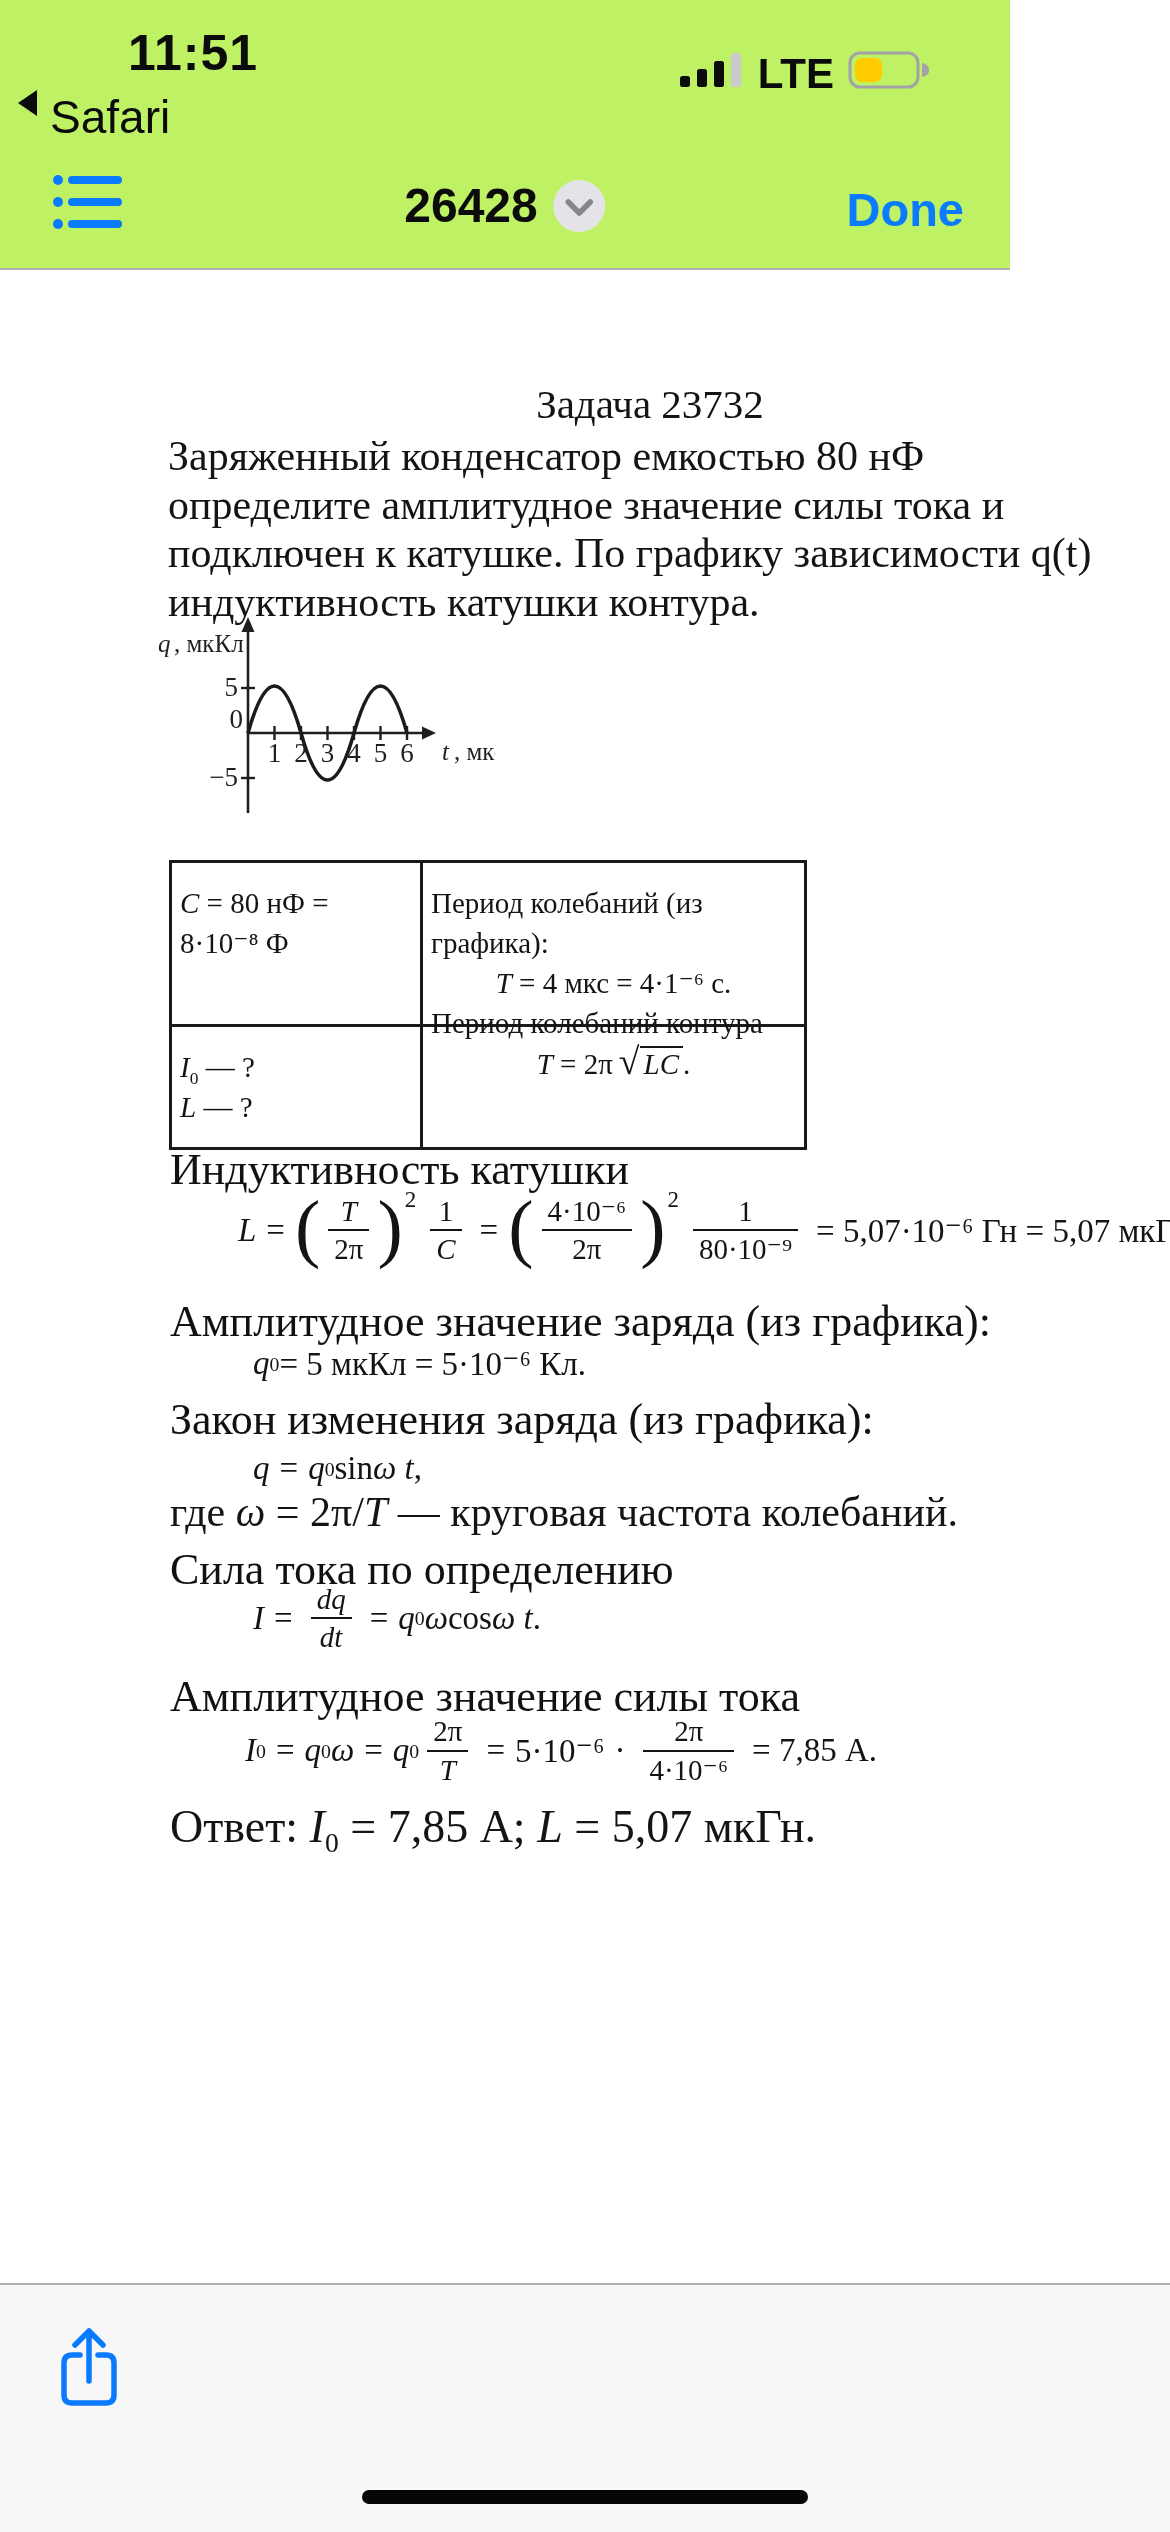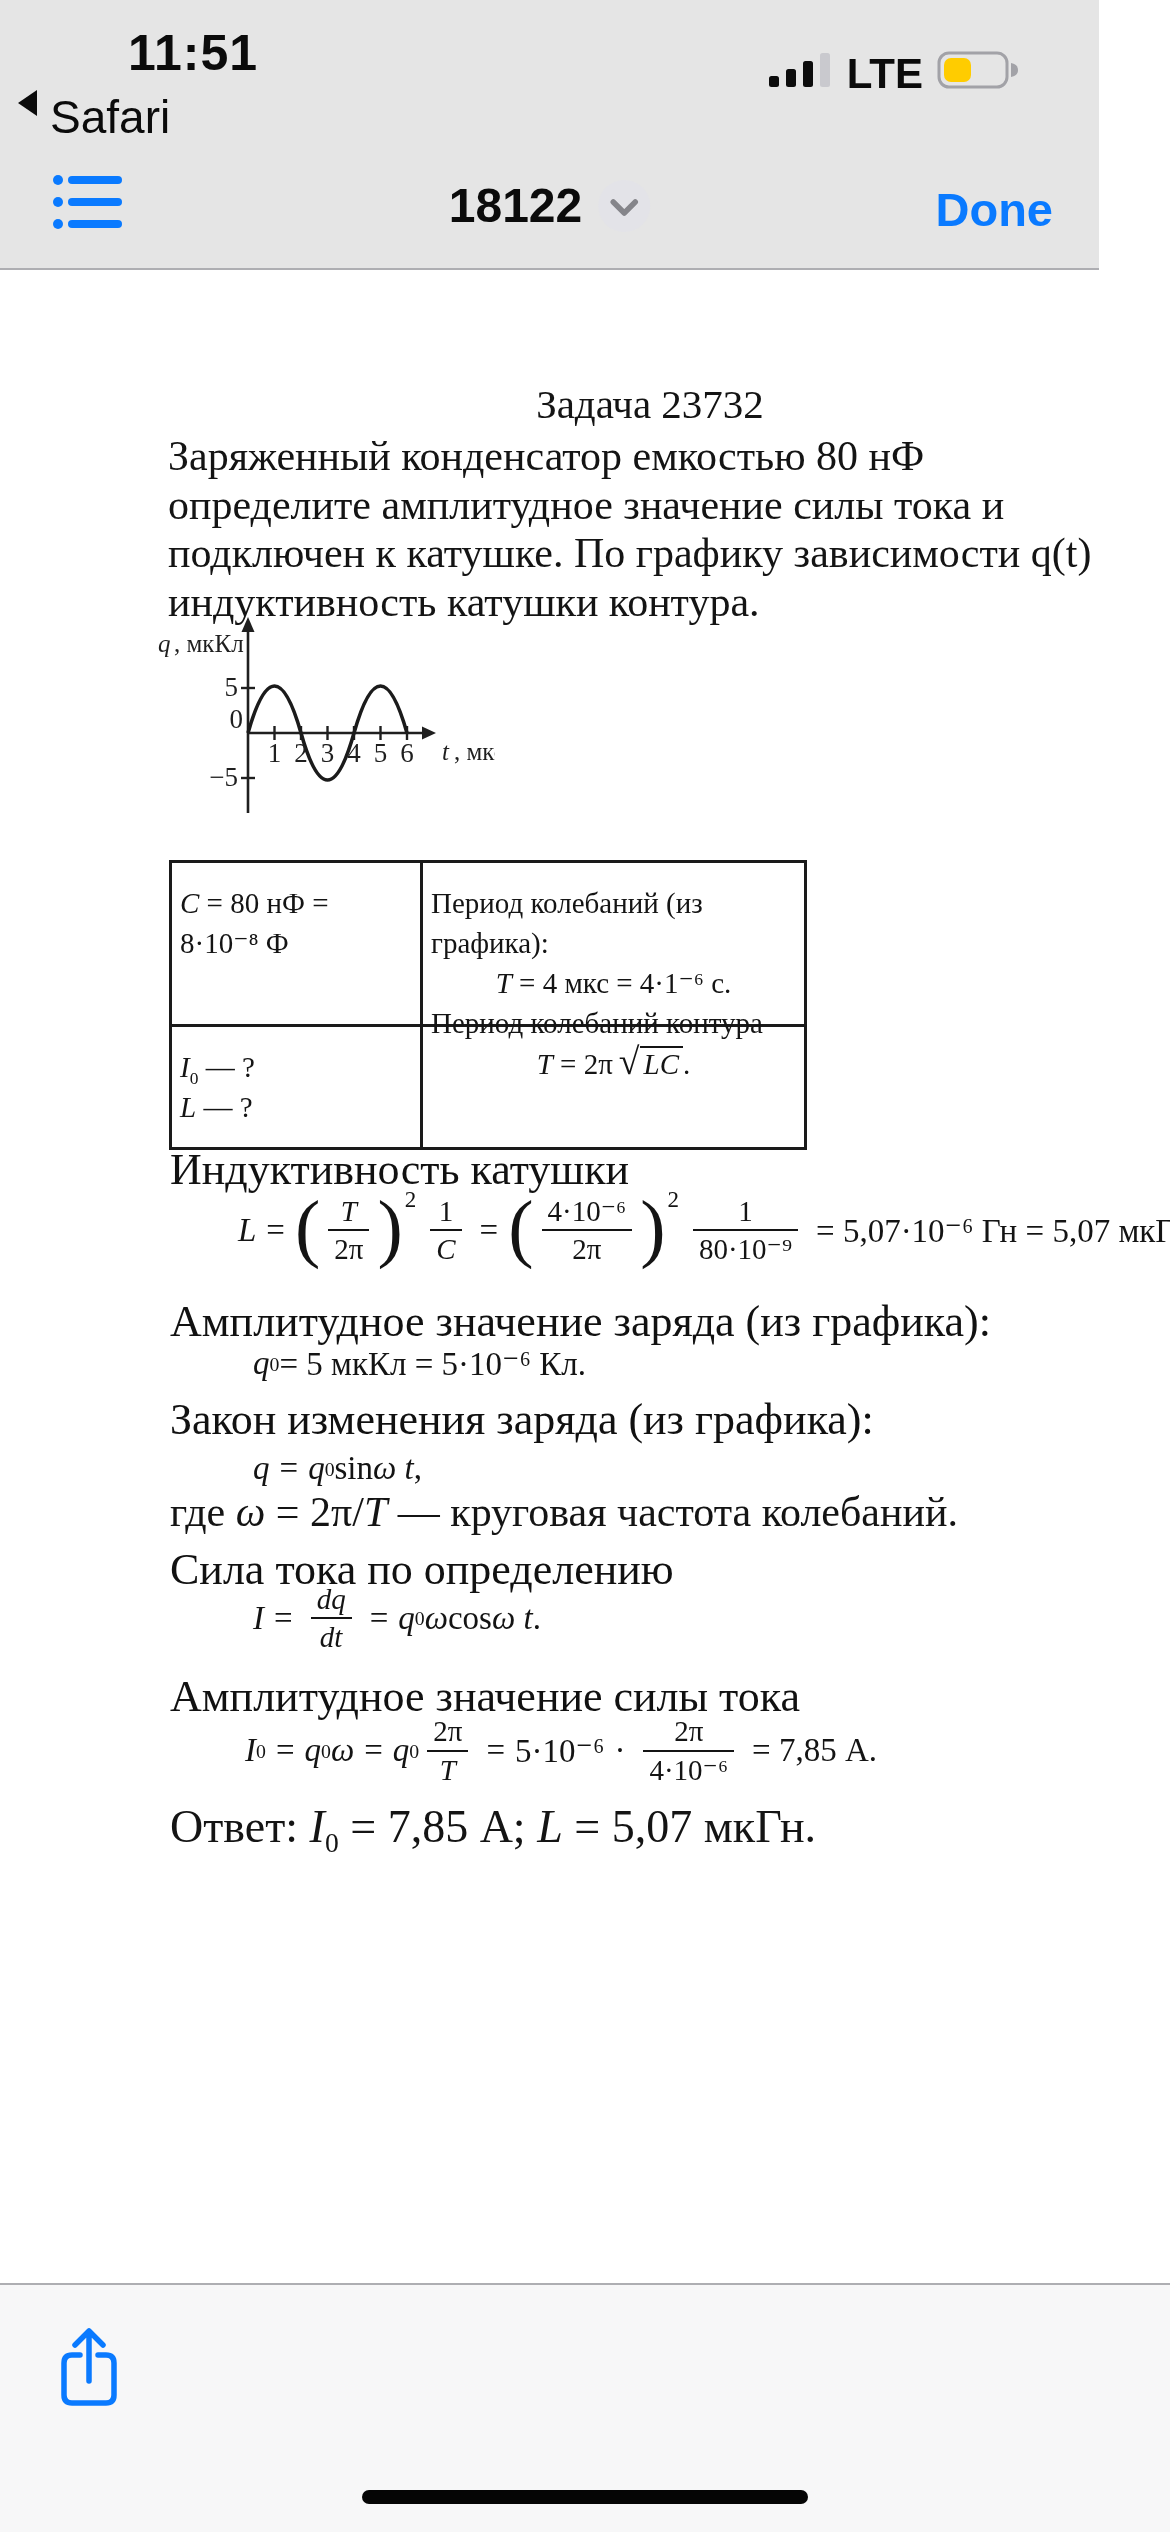"11:51" .chrome-top { background: #e5e5e5 -> #bef264; width: 1099px -> 1010px }
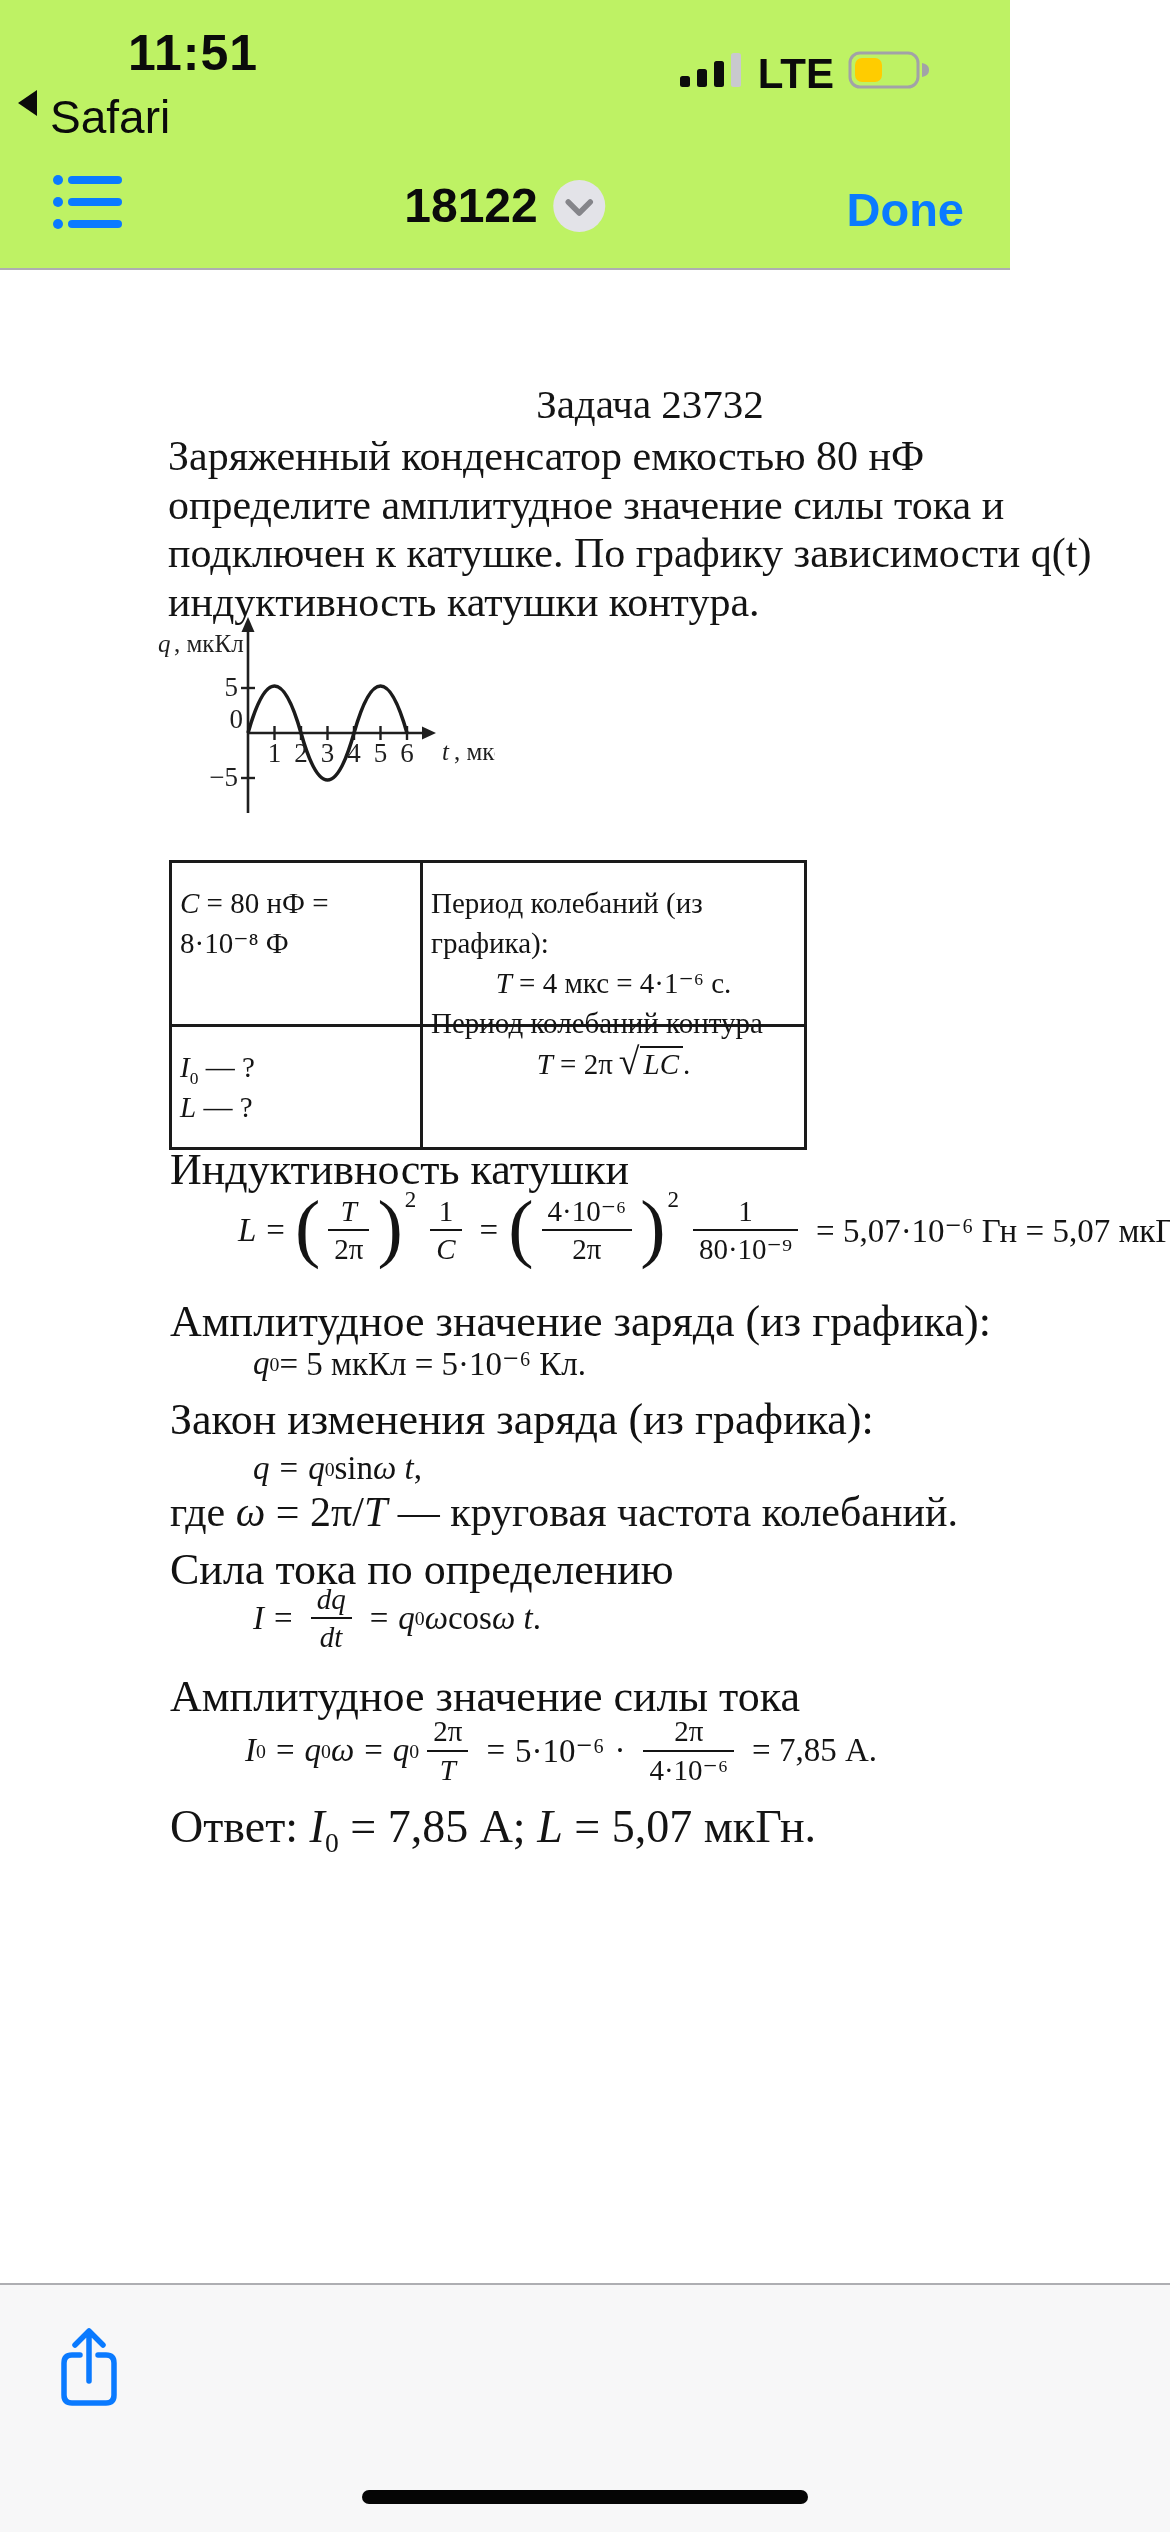"18122" span.nav-title { text: 18122 -> 26428 }
